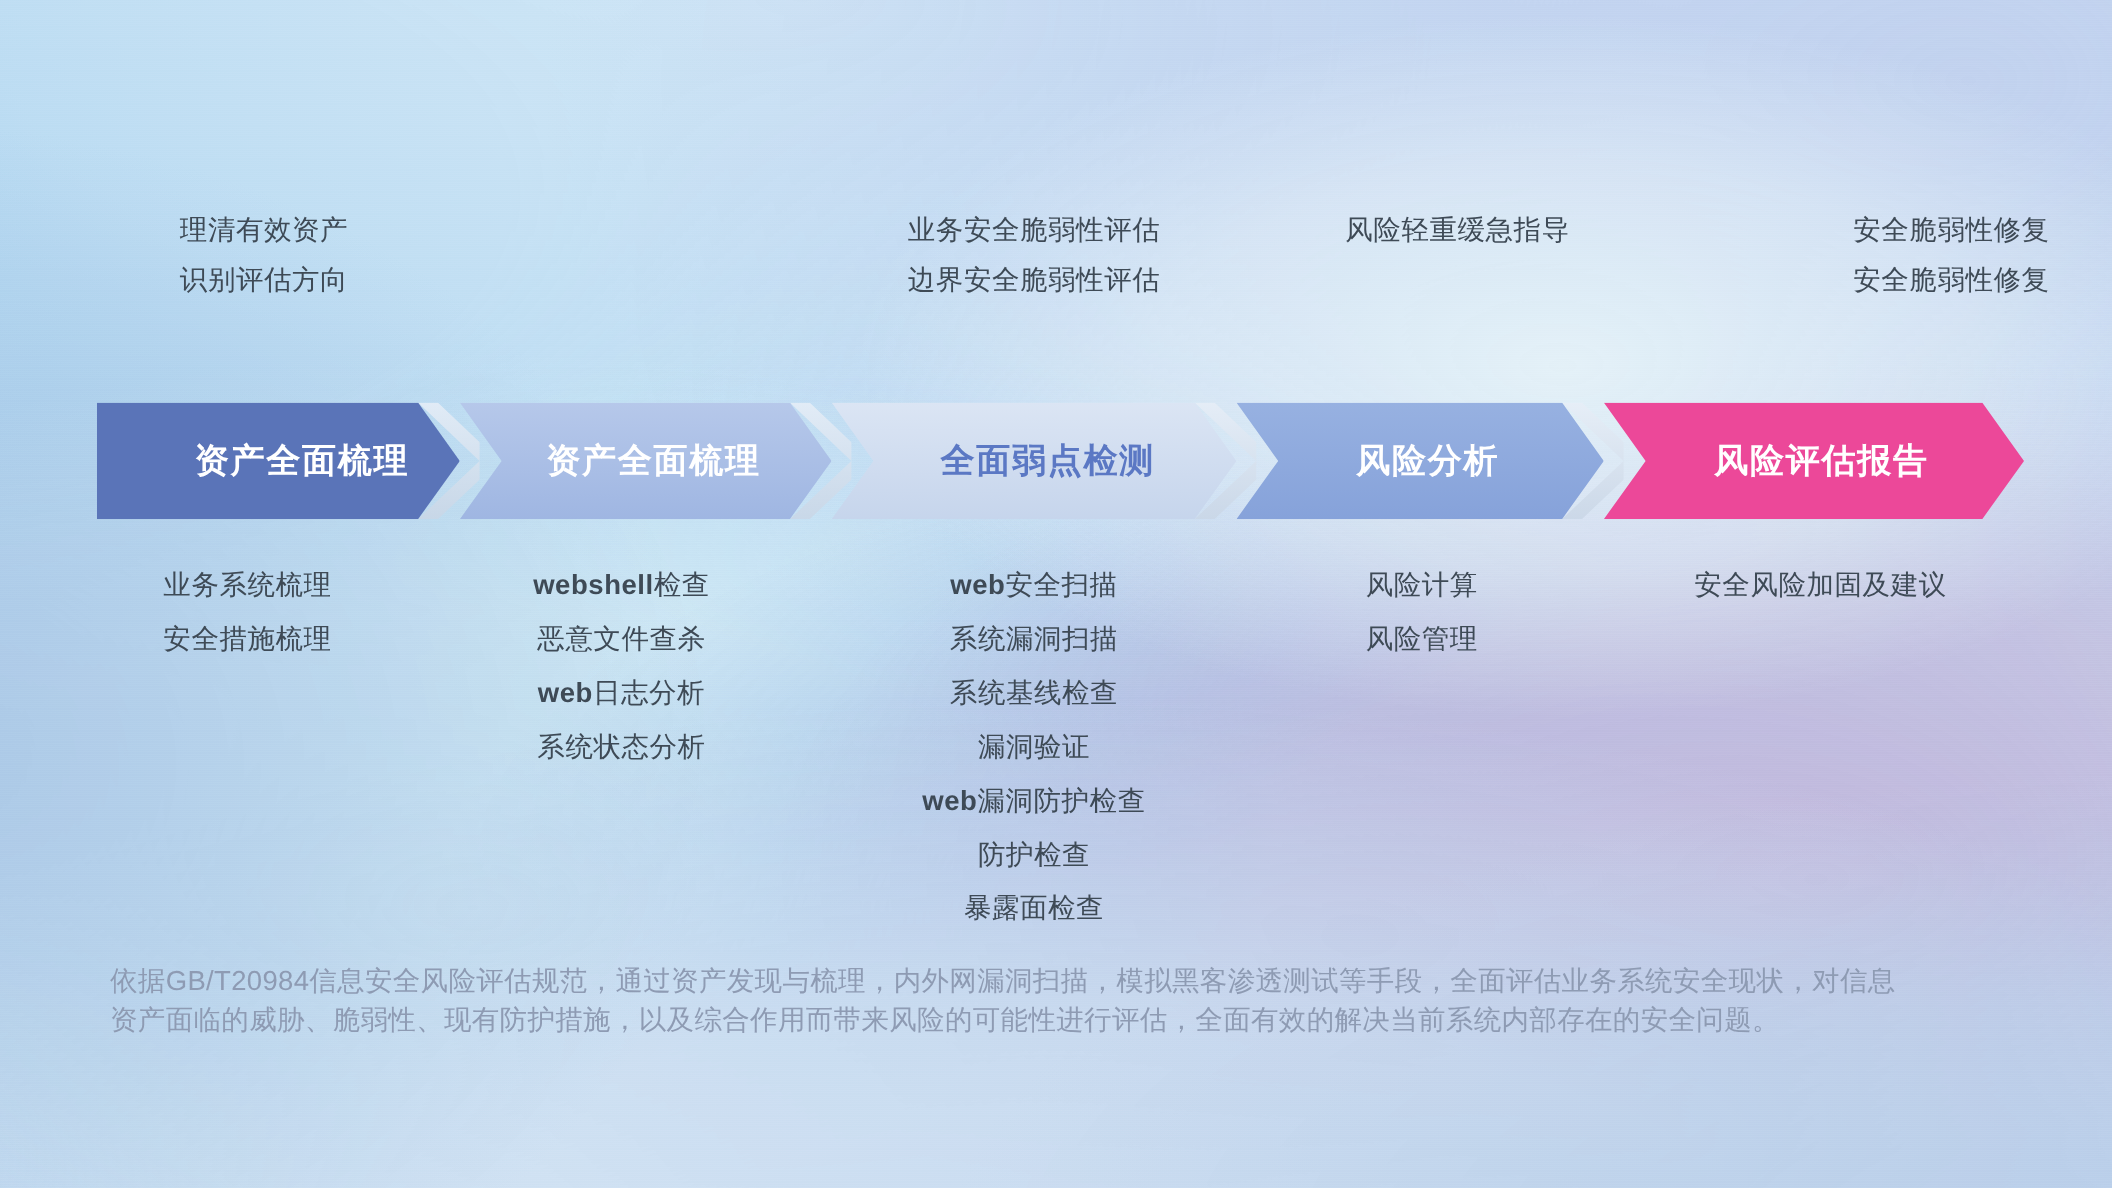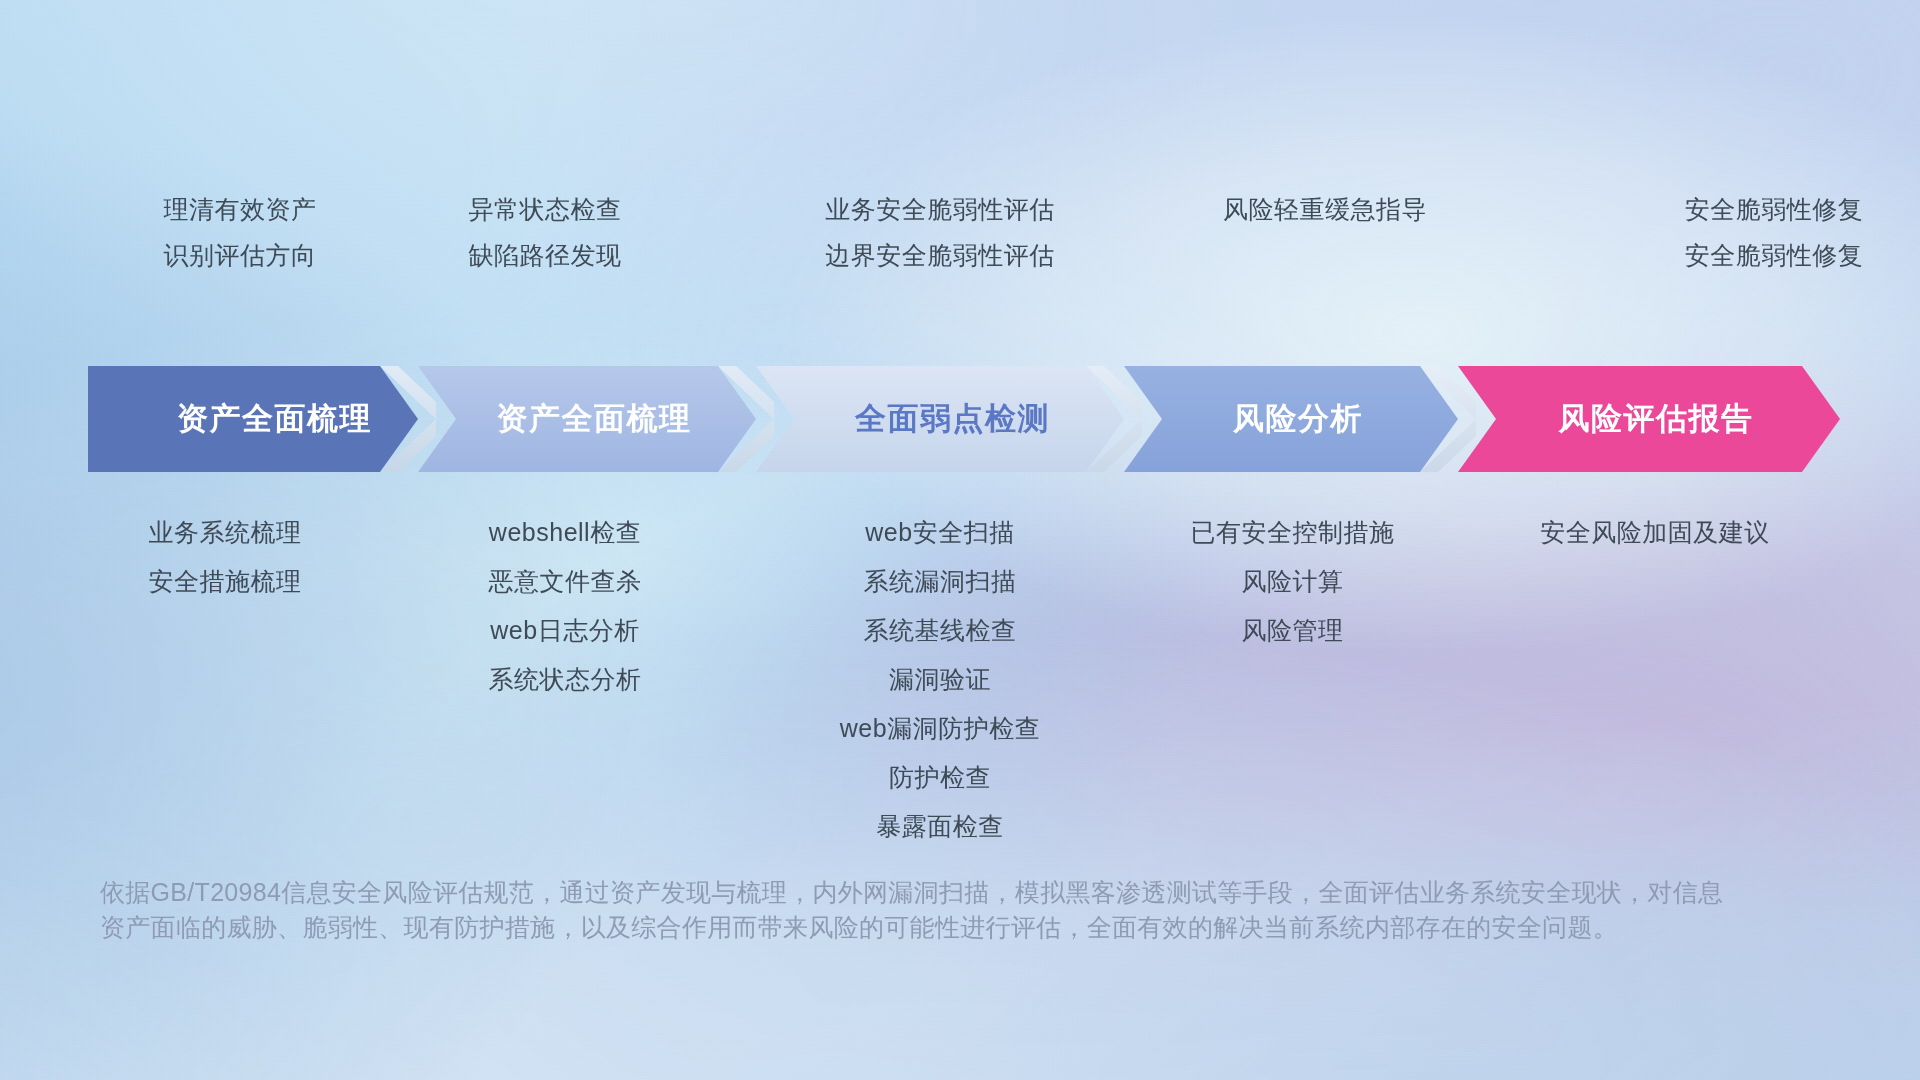"异常状态检查" div.col-top { html: <div> <div>异常状态检查</div> <div>缺陷路径发现</div> </div> -> none }
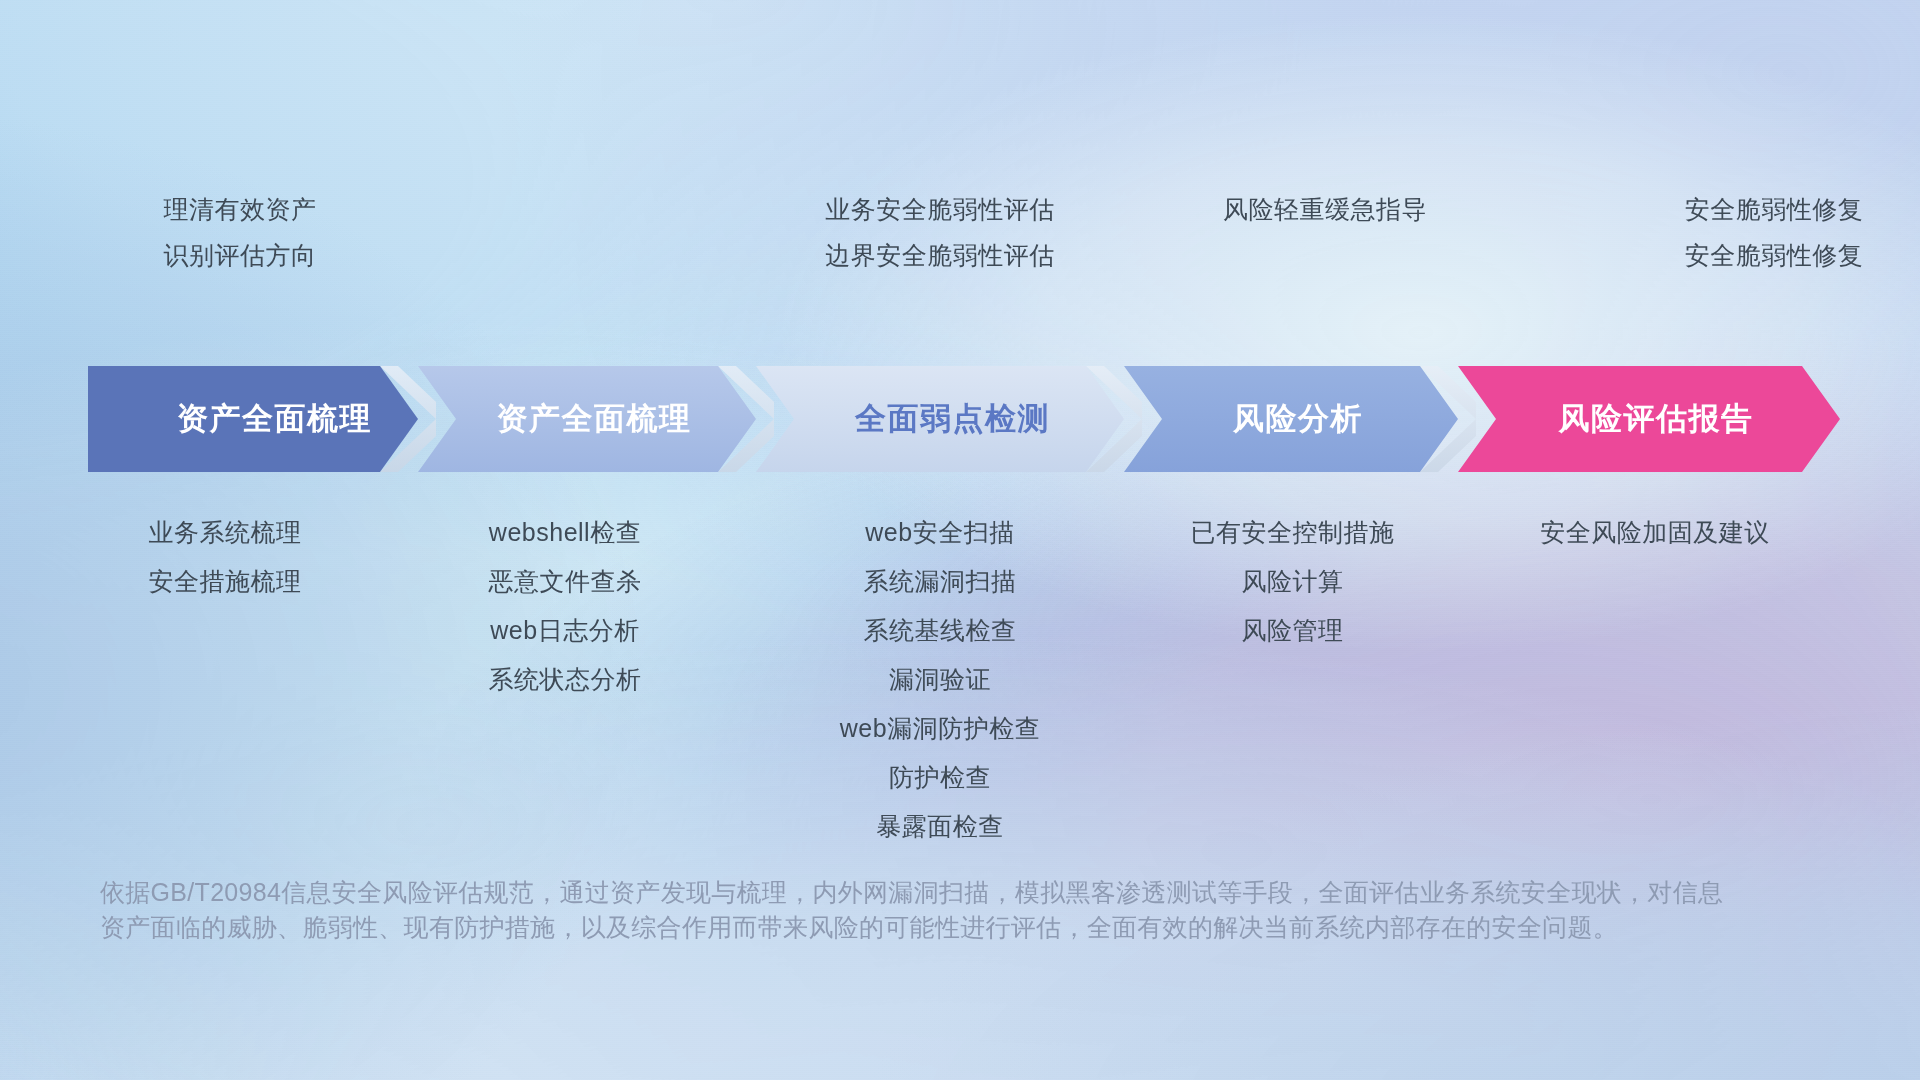"webshell" .col-bot .line b { font-weight: normal -> bold }
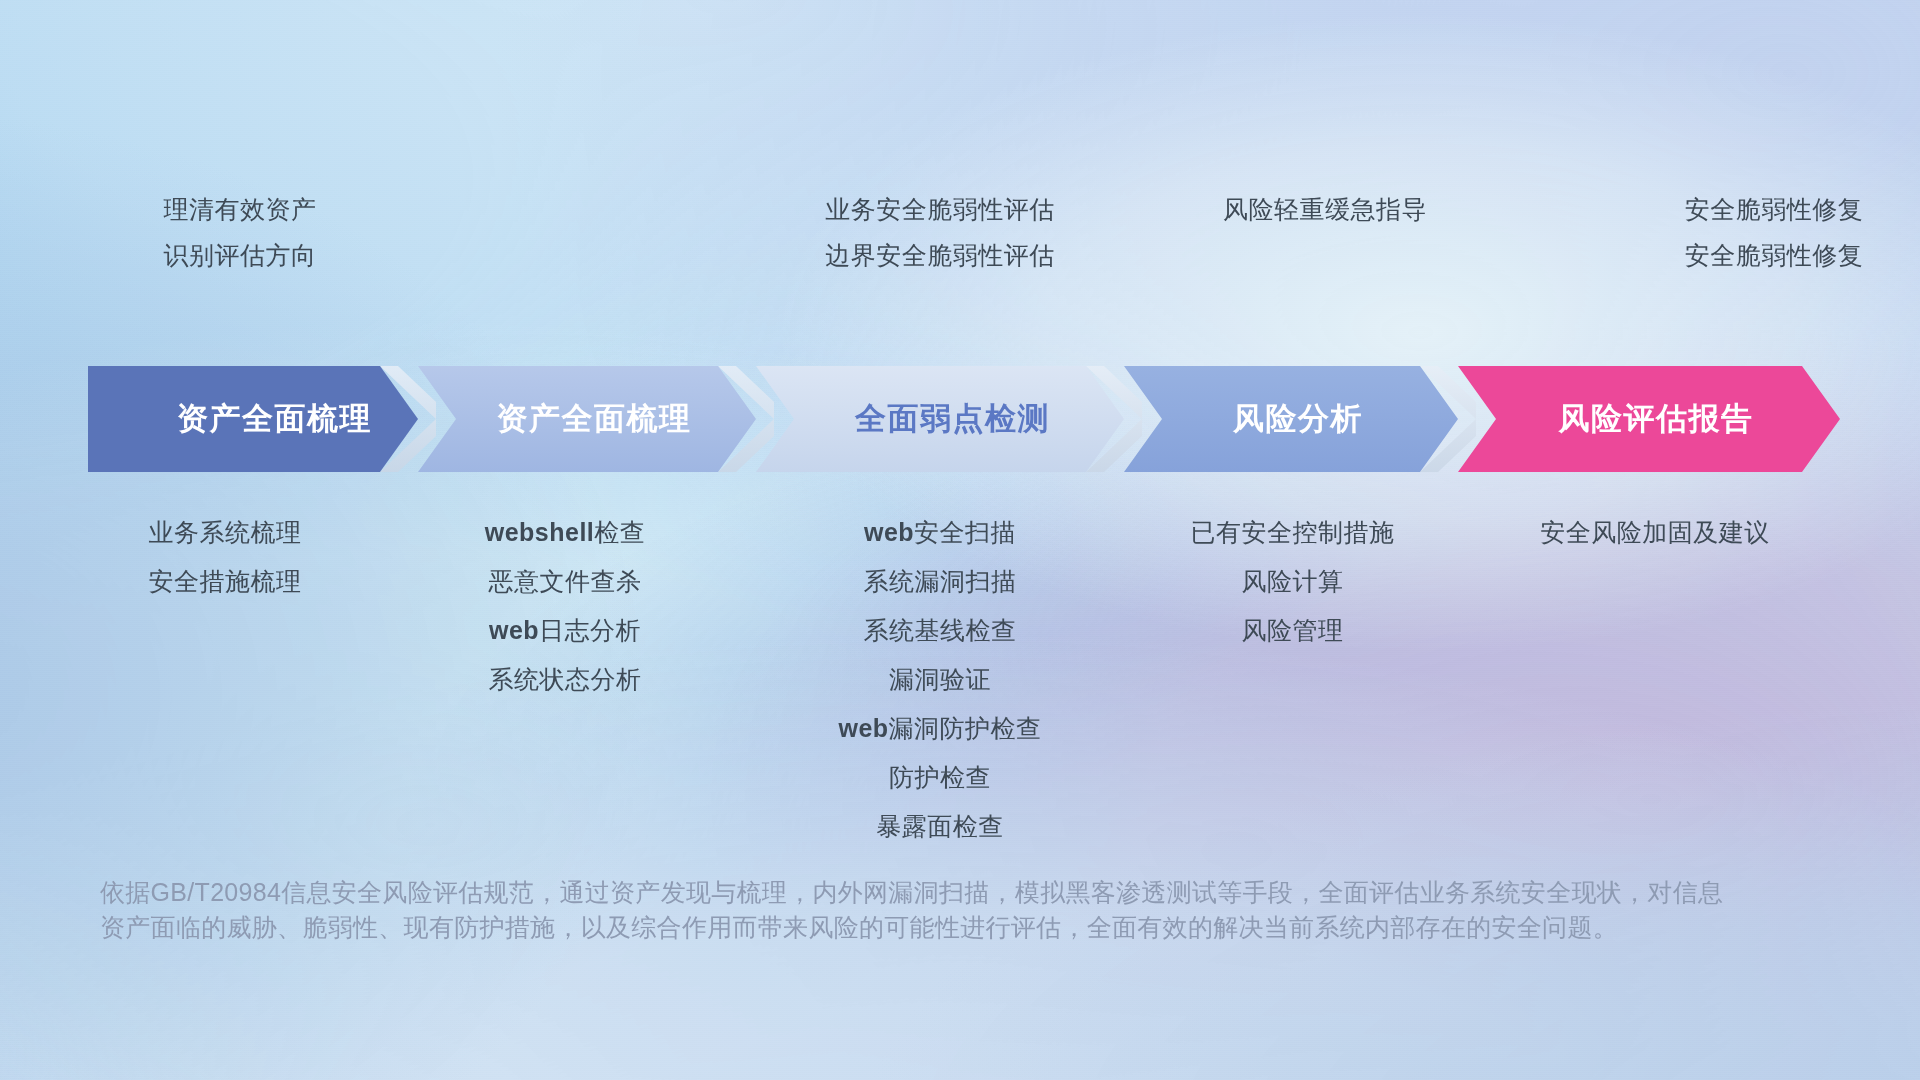"已有安全控制措施" div.line { html: <div>已有安全控制措施</div> -> none }
